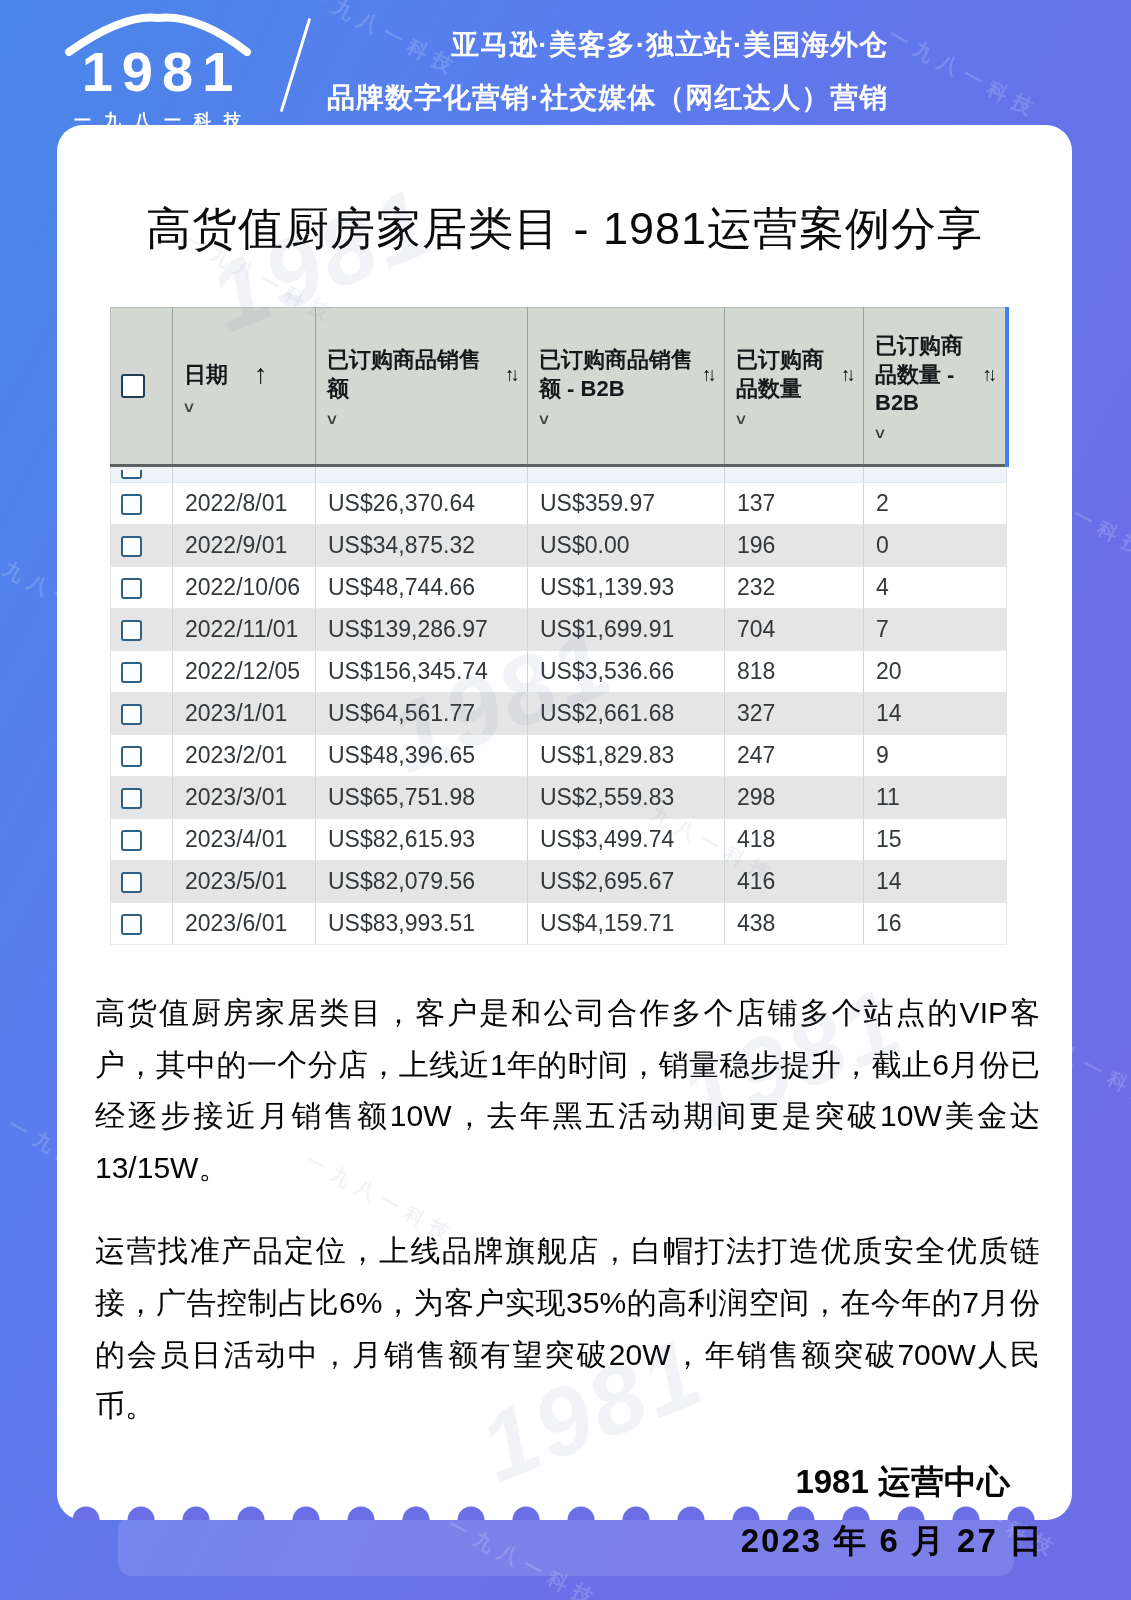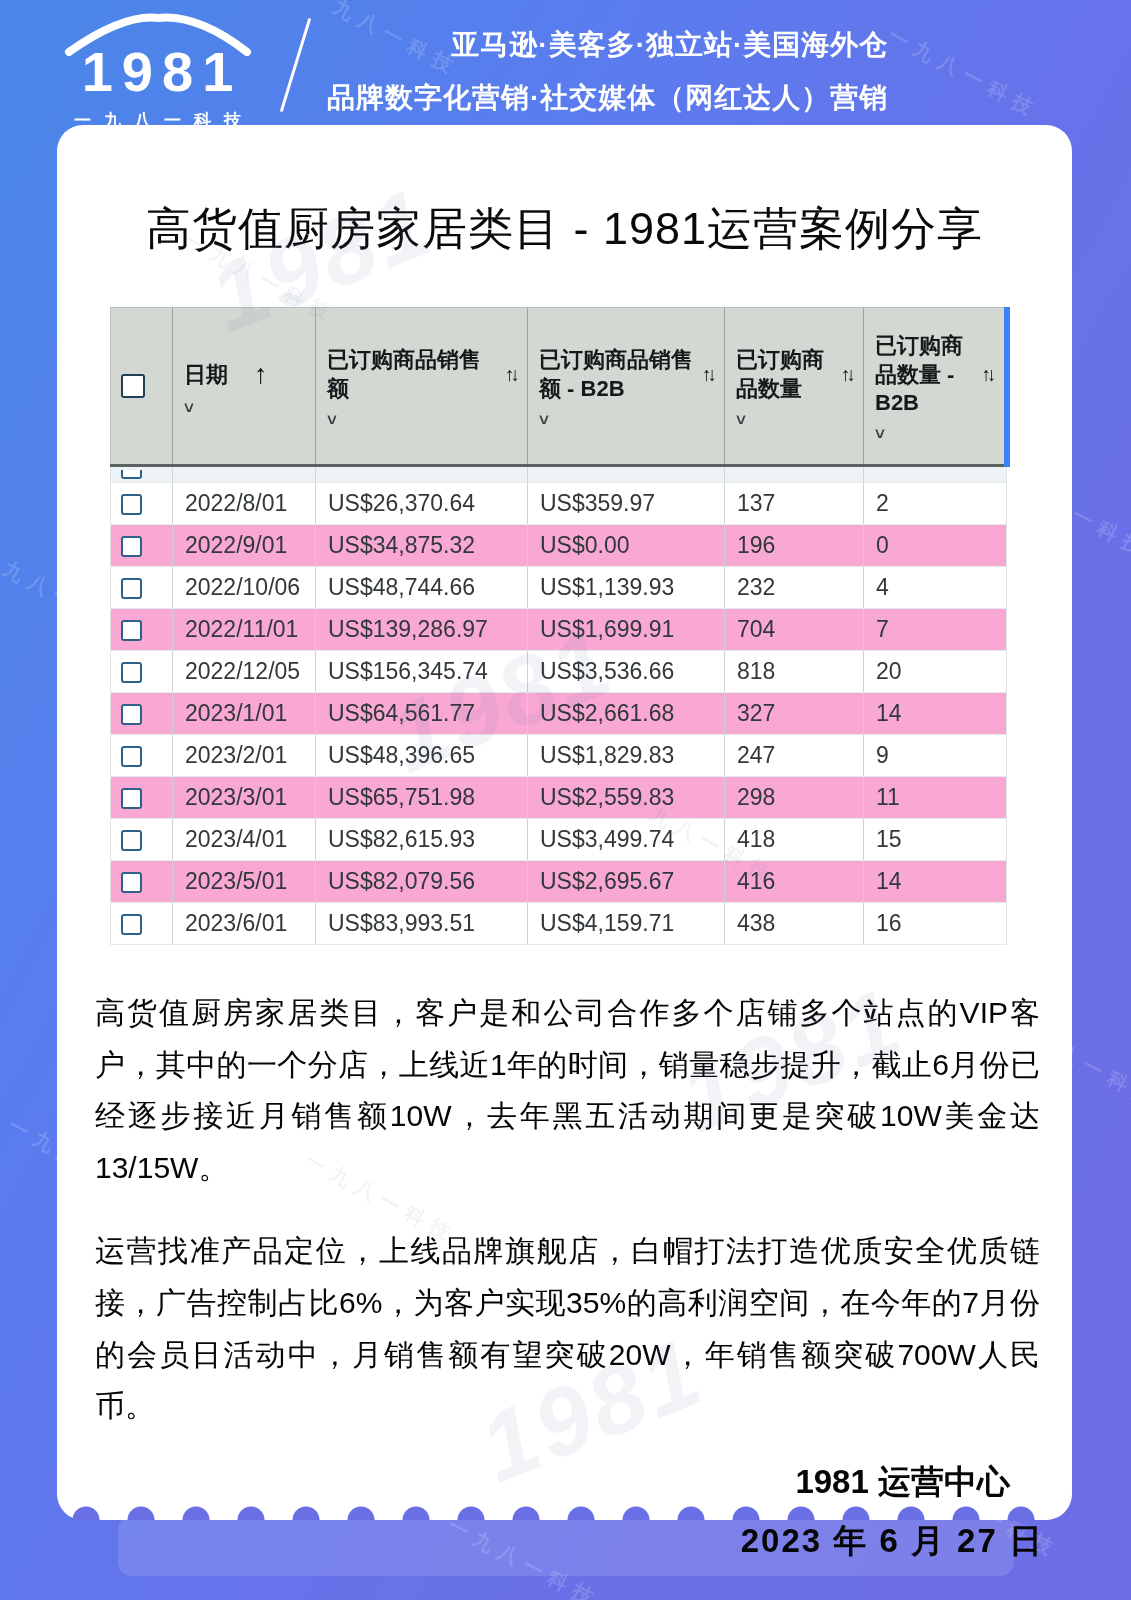"已订购商品数量 - B2B" thead th:last-child { border-right: 6px solid #3b82f6 -> 4px solid #3b82f6 }
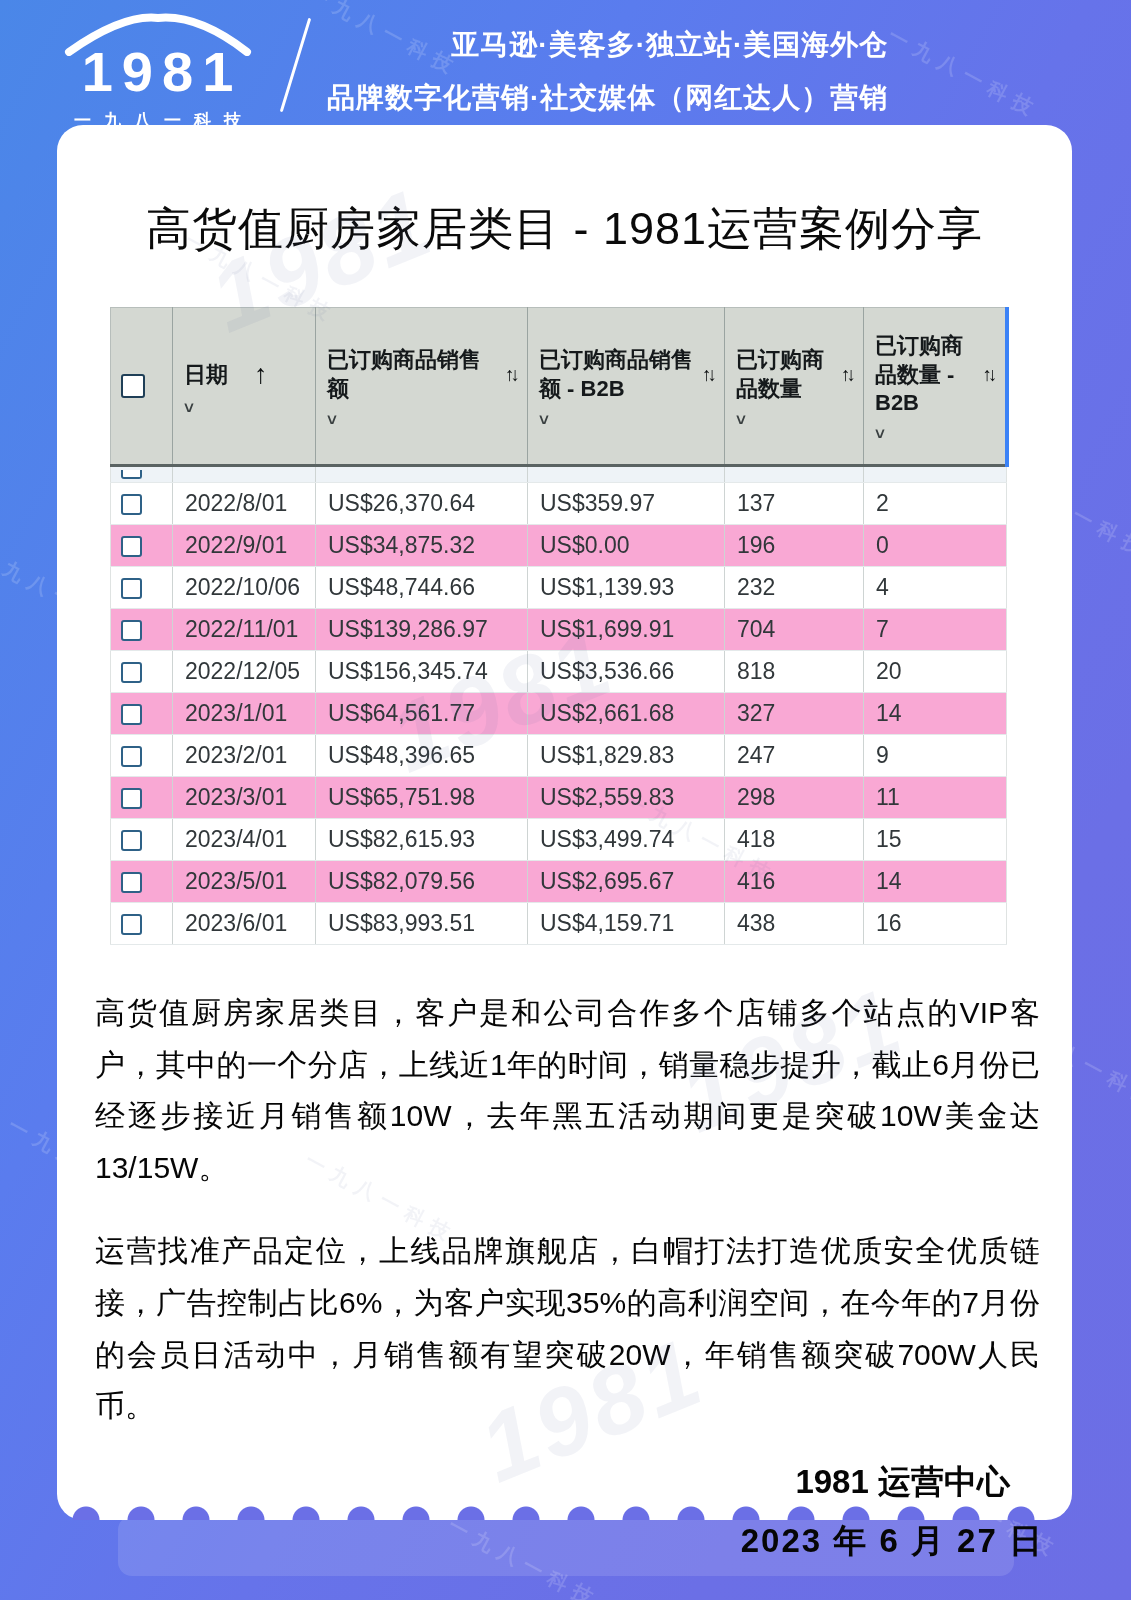"2022/9/01" tr.alt td { background-color: #f9a8d4 -> #e5e5e5 }
